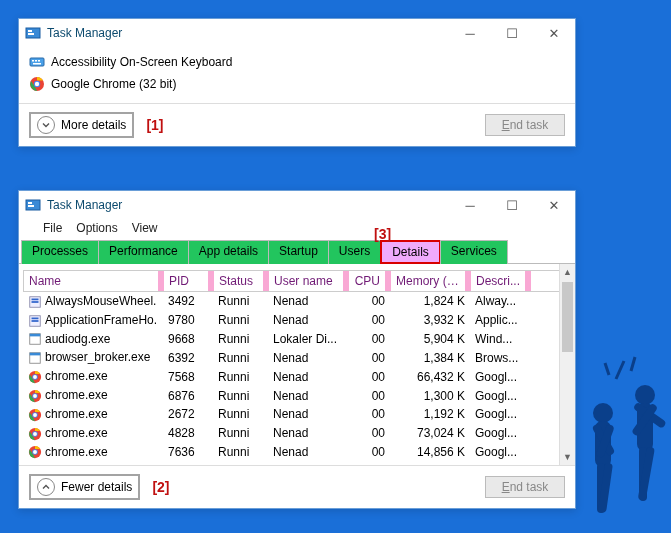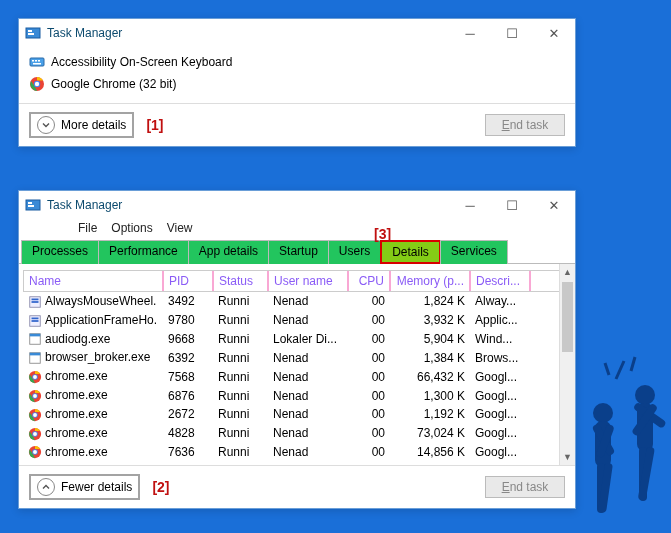"File" .menu-bar { margin-left: 35px -> none }
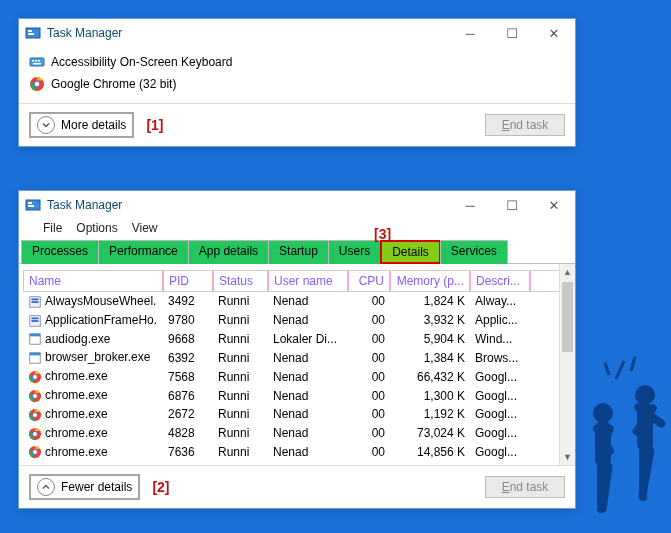"Details" .tab.active { background: #84cc16 -> #f0abfc }
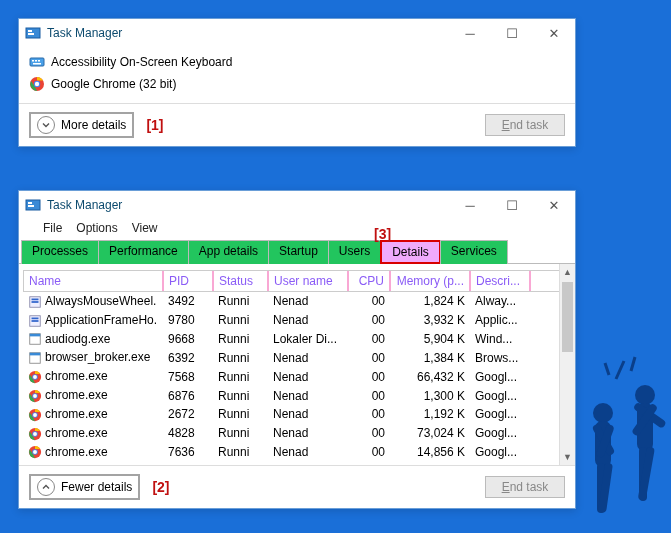"Name" .table-head .th { border-right: 2px solid #f9a8d4 -> 6px solid #f9a8d4; color: #8b5cf6 -> #701a75 }
